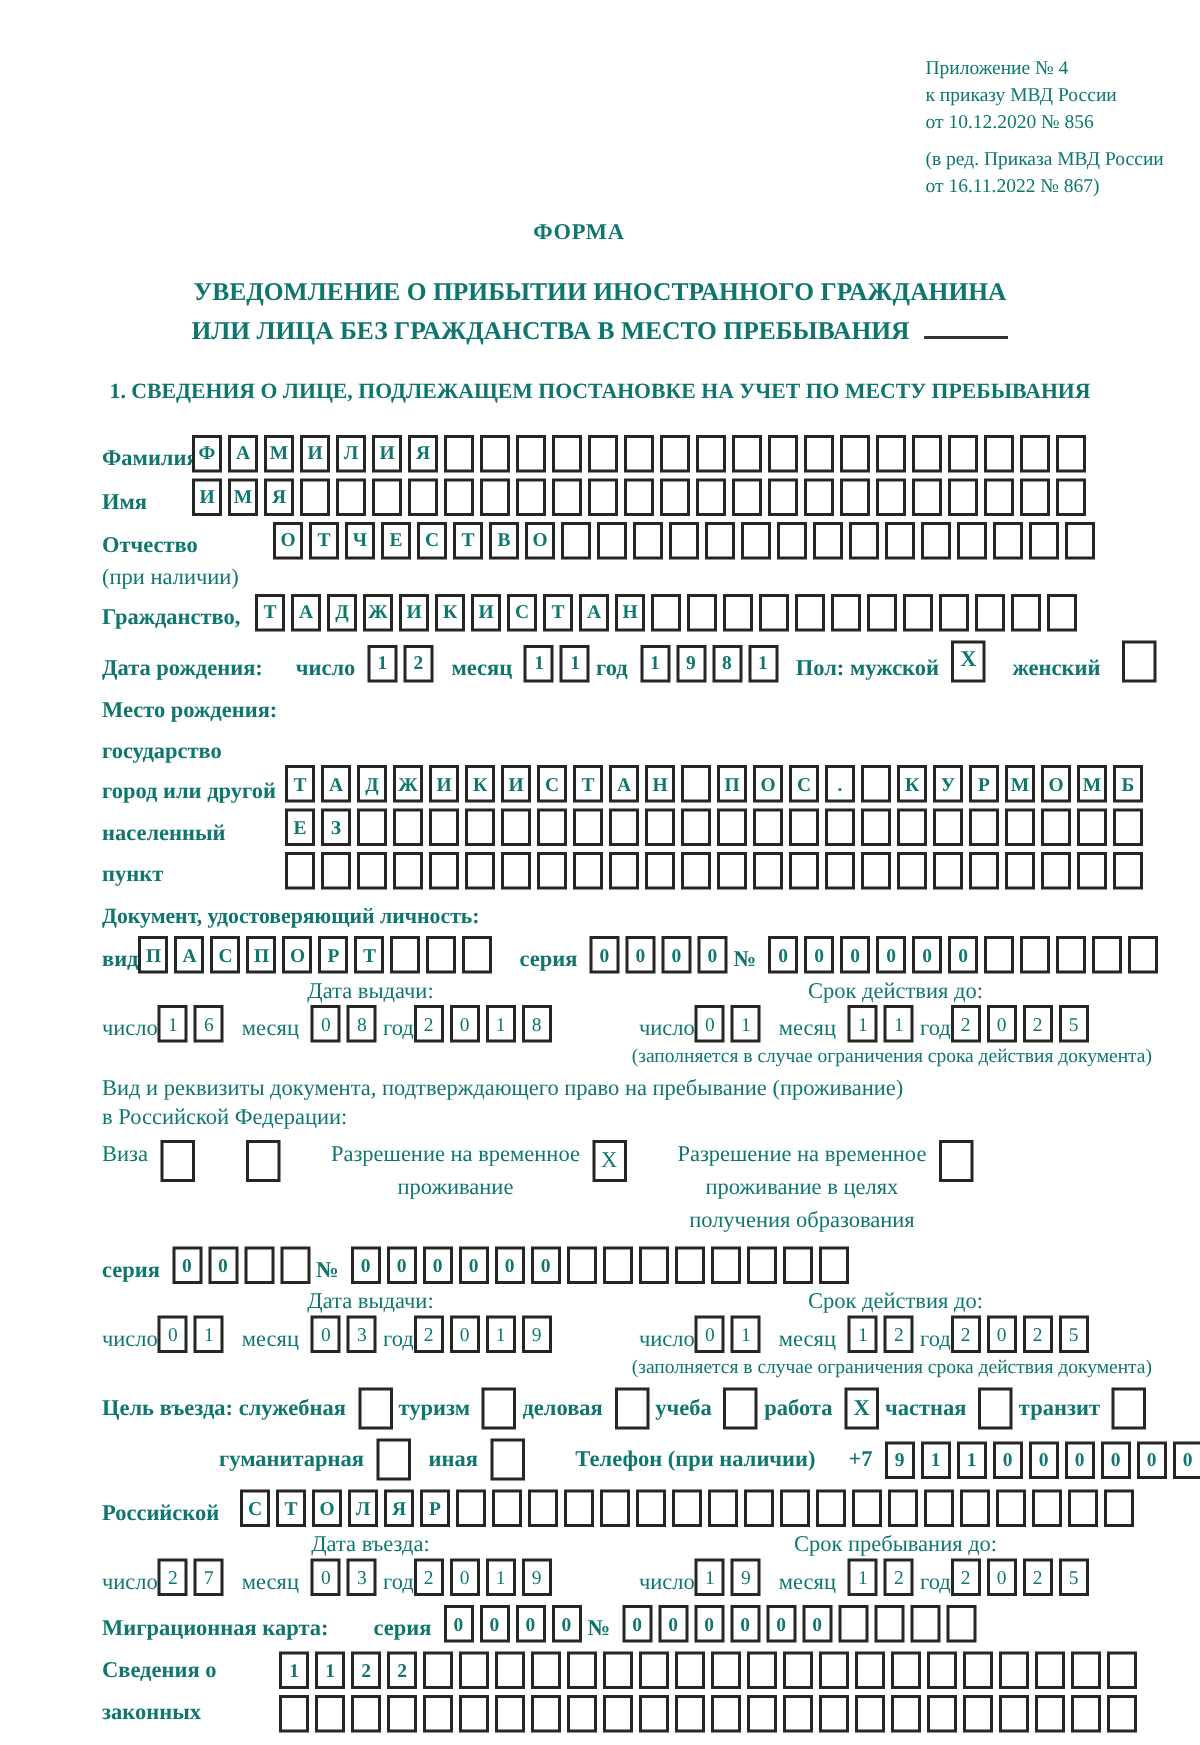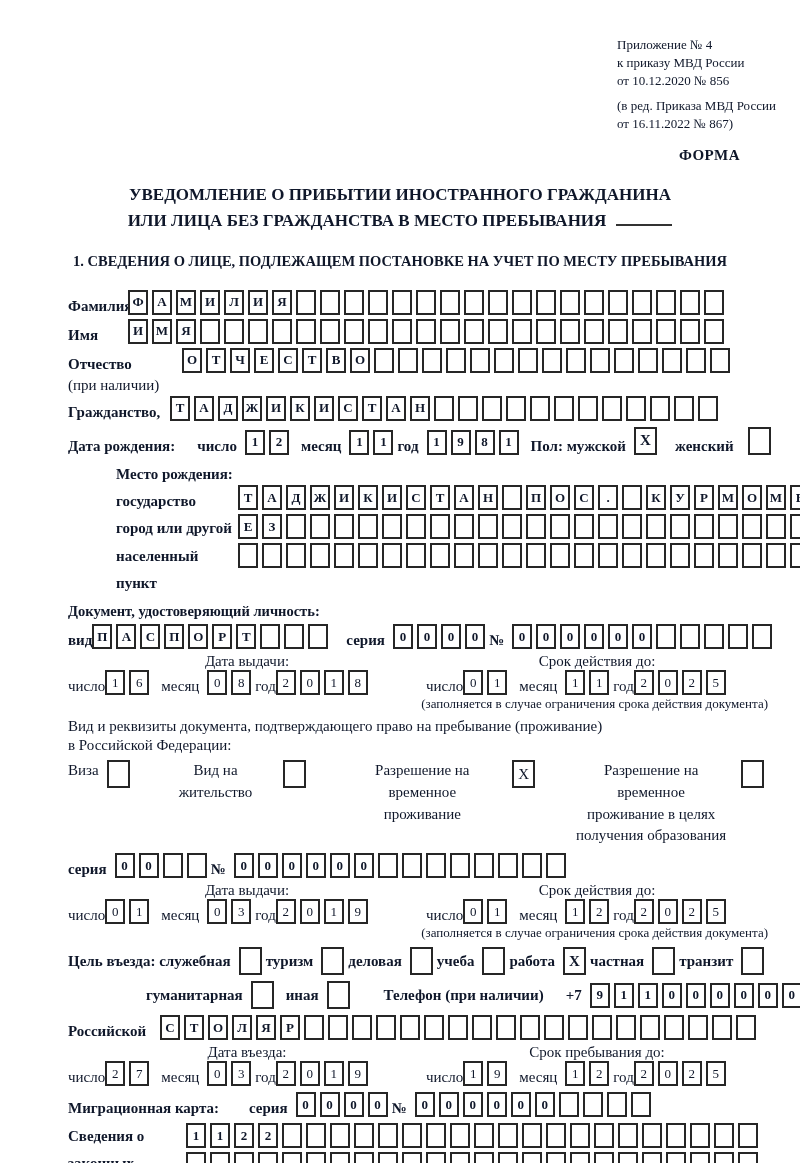"Приложение № 4" .page { color: #0f172a -> #0f766e }
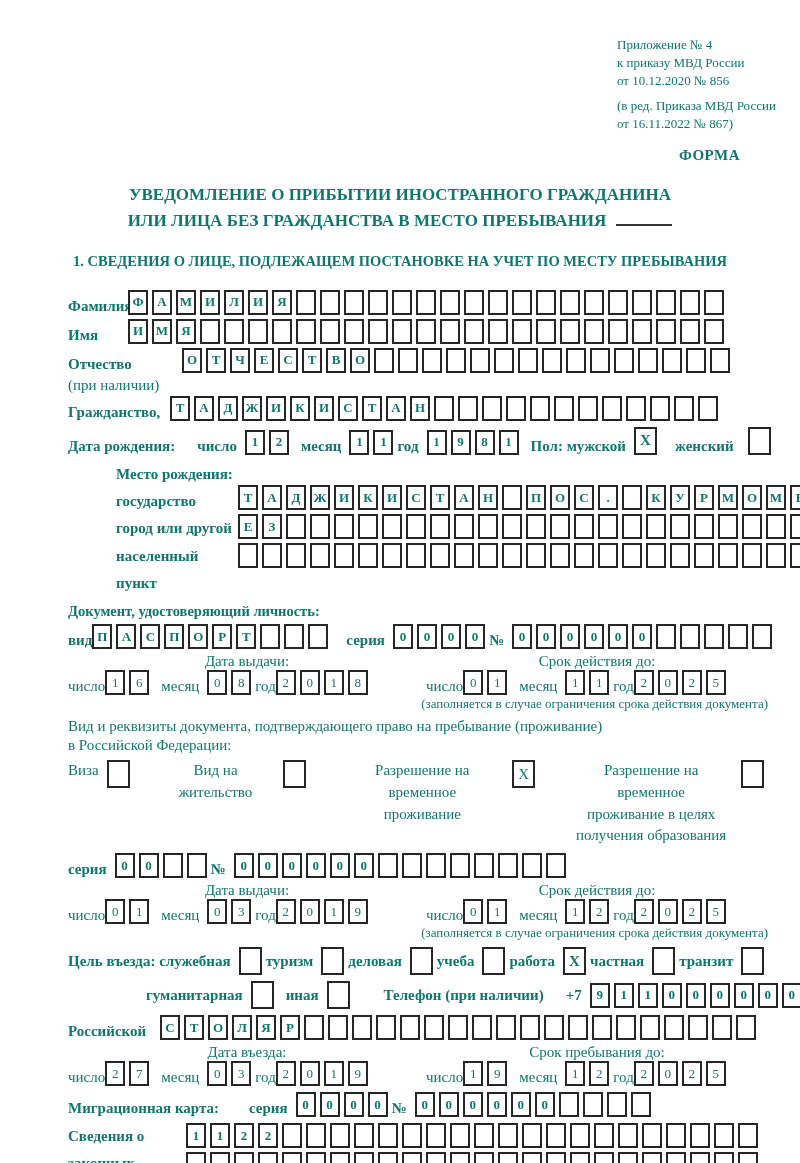"ФОРМА" .forma { text-align: right -> center }
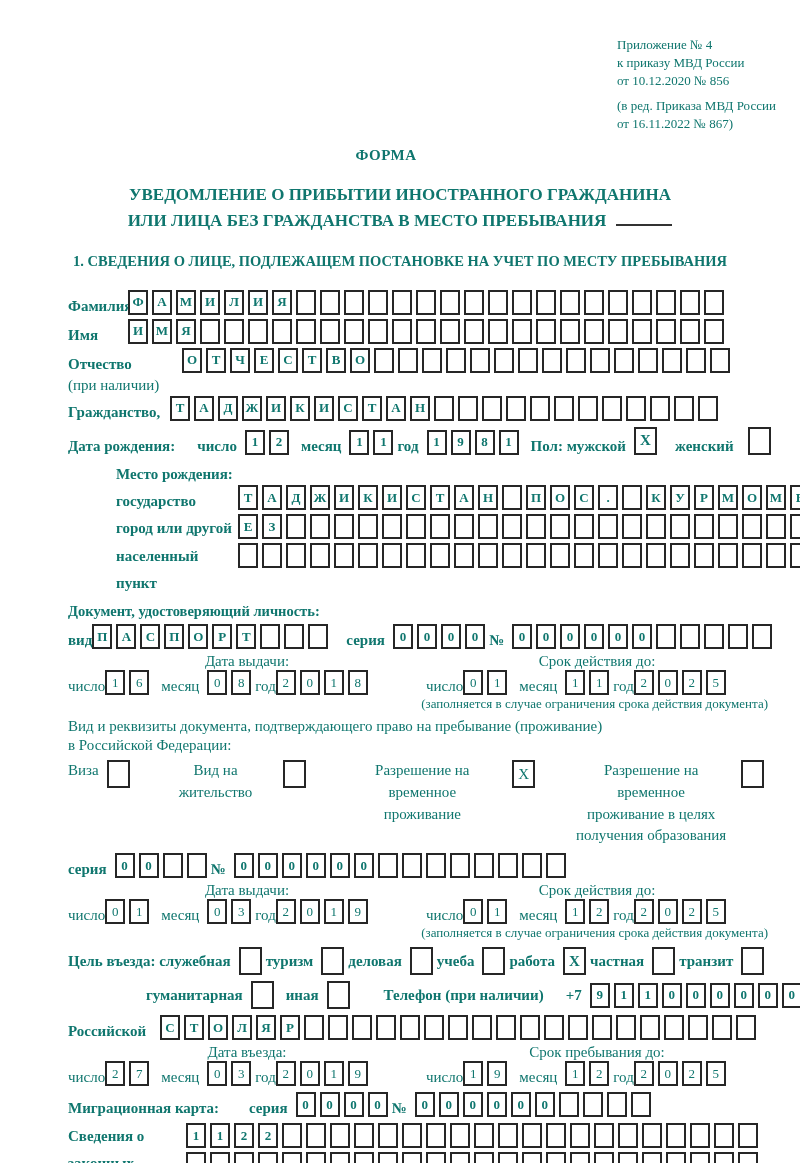"Место рождения:" div.row { align-items: center -> flex-end; margin-left: 48px -> none }
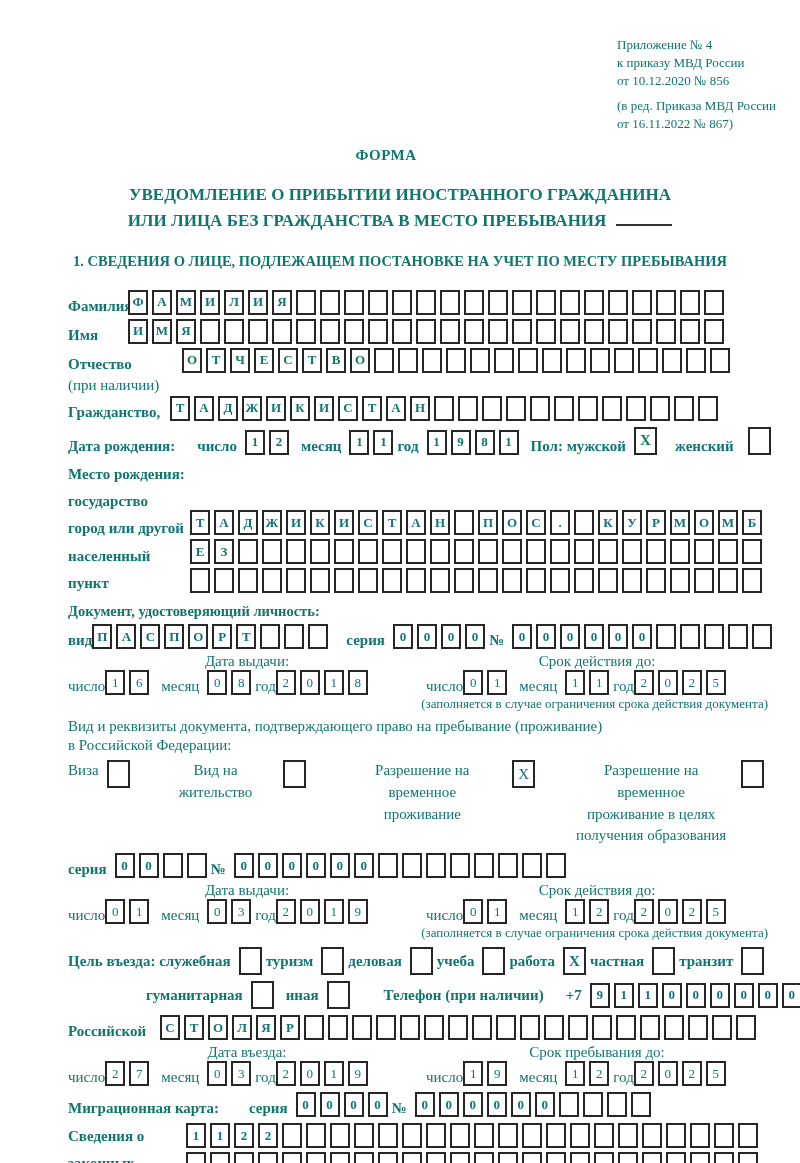"Вид на жительство" div.plbl { html: <div>Вид на жительство</div> -> none }
